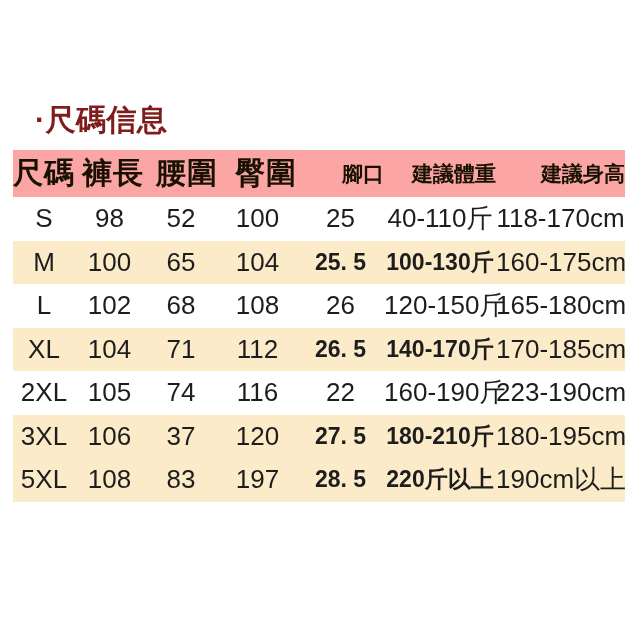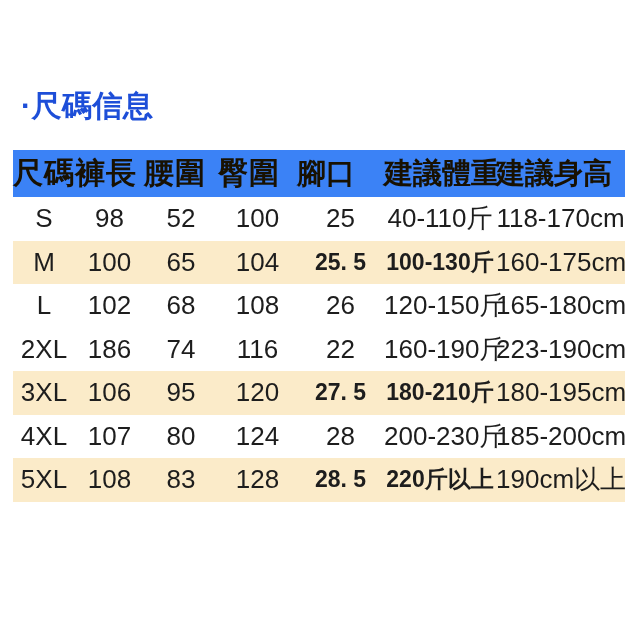"·尺碼信息" .title { color: #1d4ed8 -> #7f1d1d; margin: 0 -> 14px }
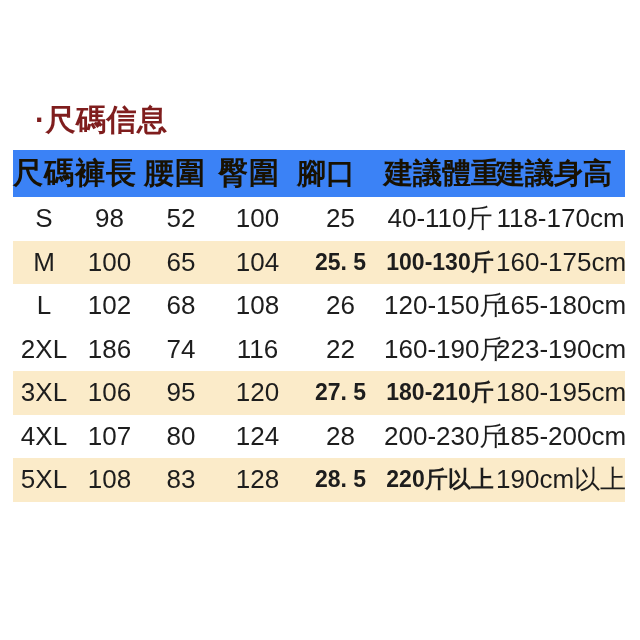"尺碼" table.size-table thead th { background: #3b82f6 -> #fca5a5; text-align: left -> right }
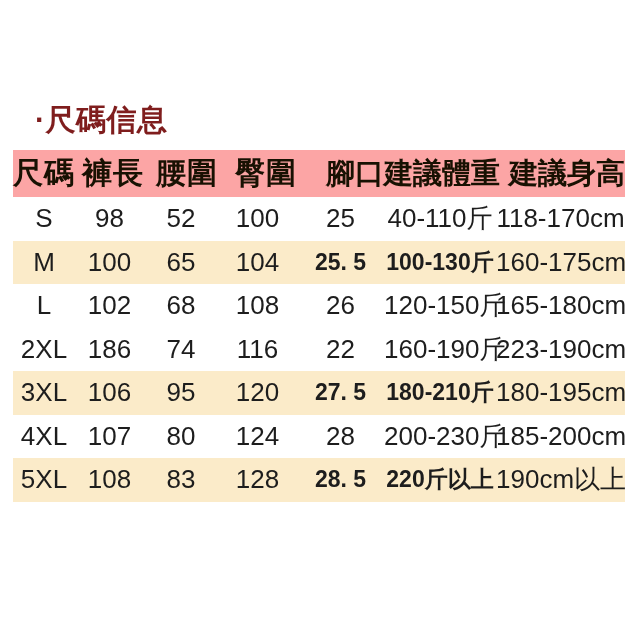"腳口" table.size-table thead th.small { font-size: 29px -> 21px }
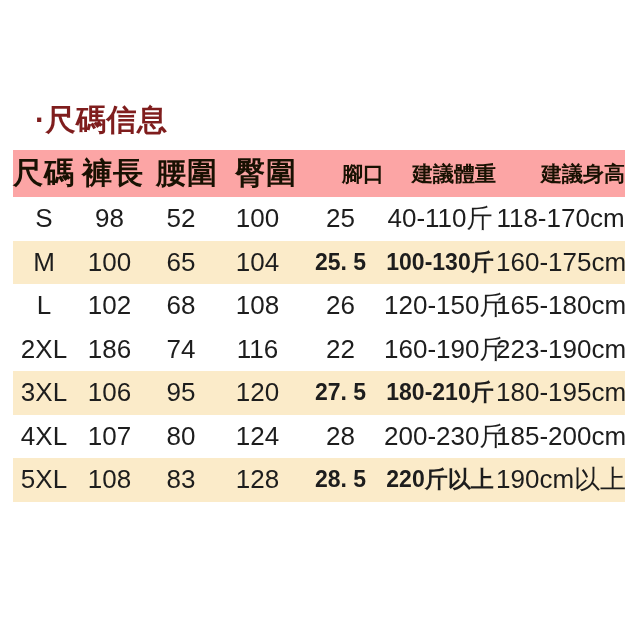"XL" tr.shaded { html: none -> <tr> <td>XL</td> <td>104</td> <td>71</td> <td>112</td> <td>26. 5</td> <td>140-170斤</td> <td>170-185cm</td> </tr> }
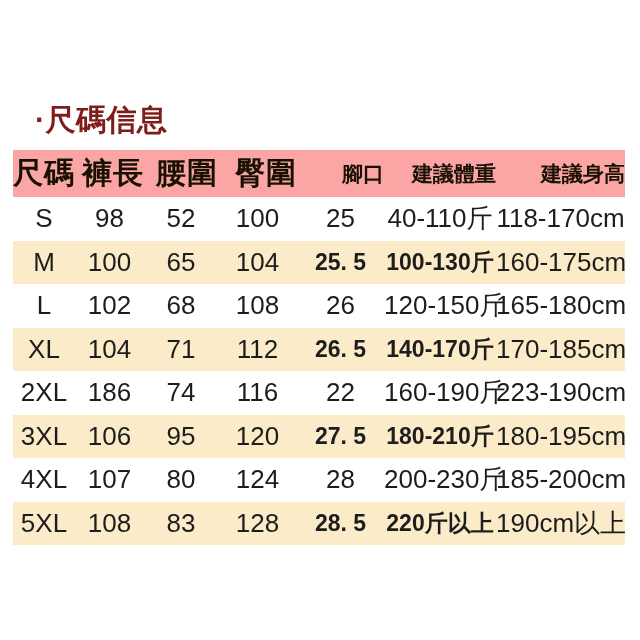"186" td { text: 186 -> 105 }
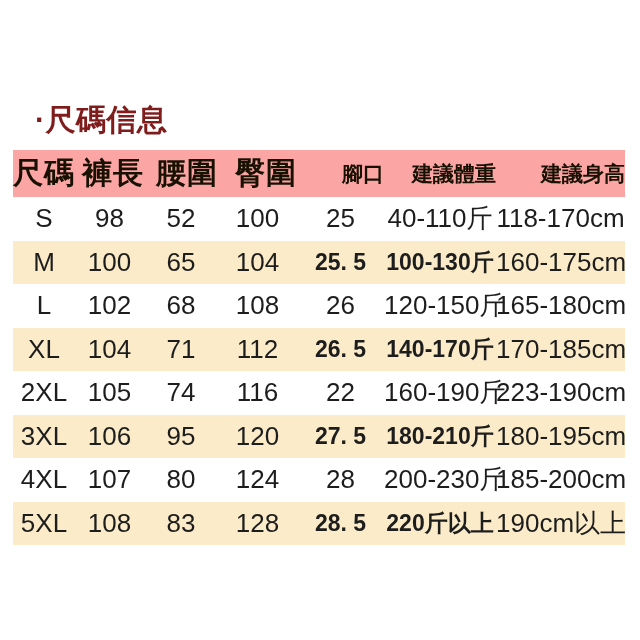"95" td { text: 95 -> 37 }
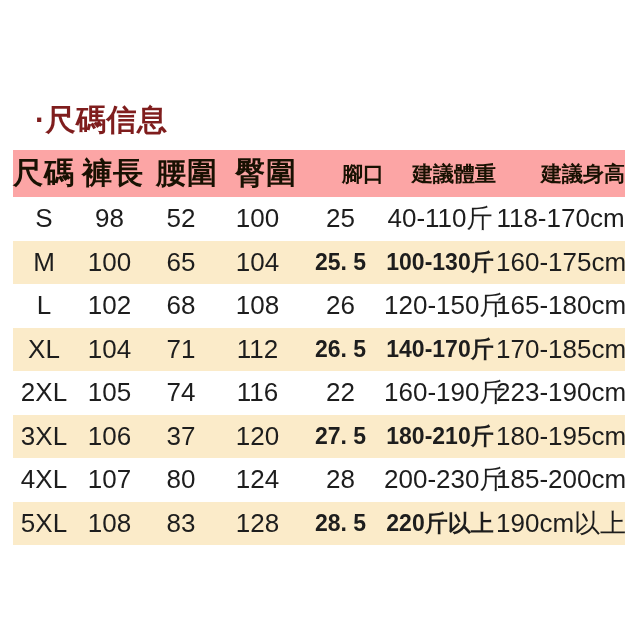"4XL" tr { html: <tr> <td>4XL</td> <td>107</td> <td>80</td> <td>124</td> <td>28</td> <td>200-230斤</td> <td>185-200cm</td> </tr> -> none }
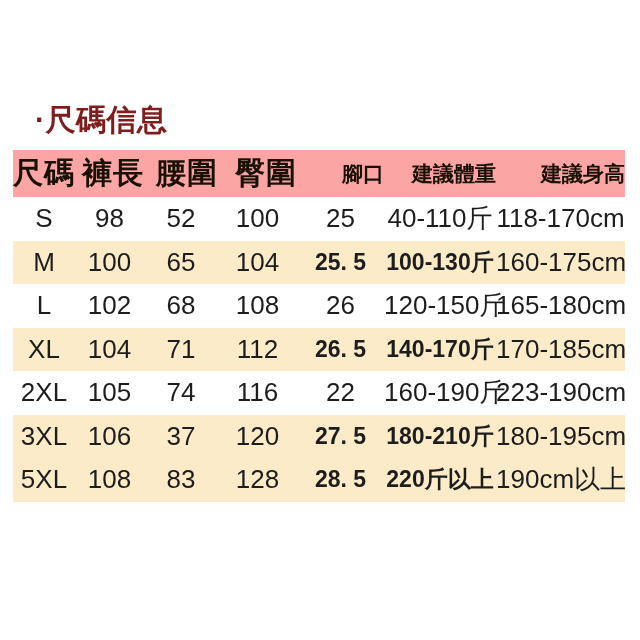"128" td { text: 128 -> 197 }
